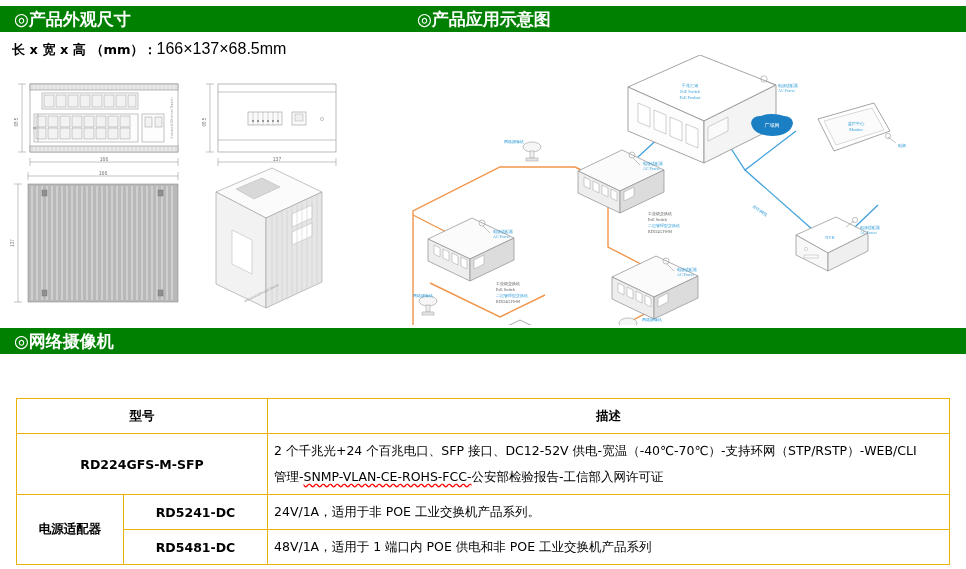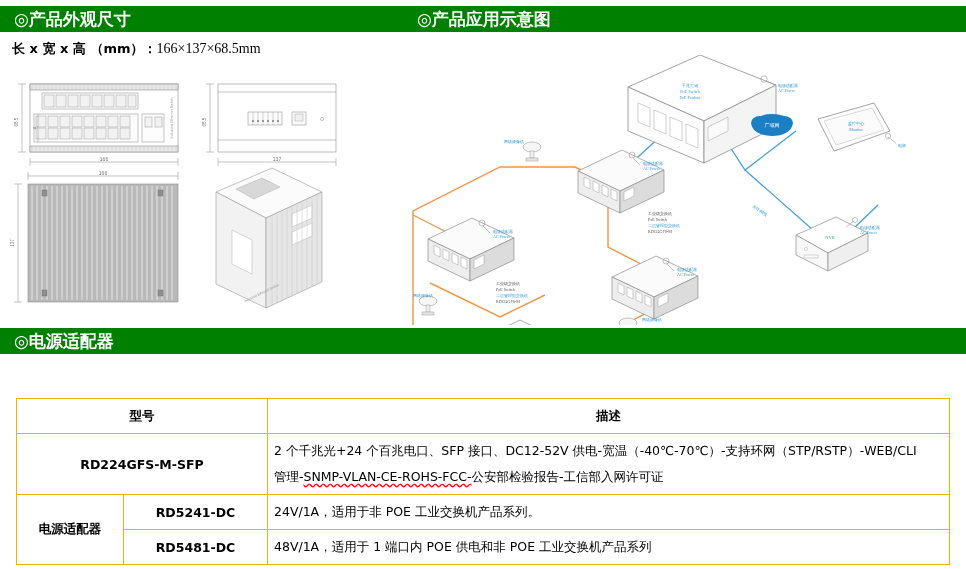"166×137×68.5mm" .dim-value { font-family: Liberation Serif, serif -> Liberation Sans, sans-serif; font-size: 14px -> 16px }
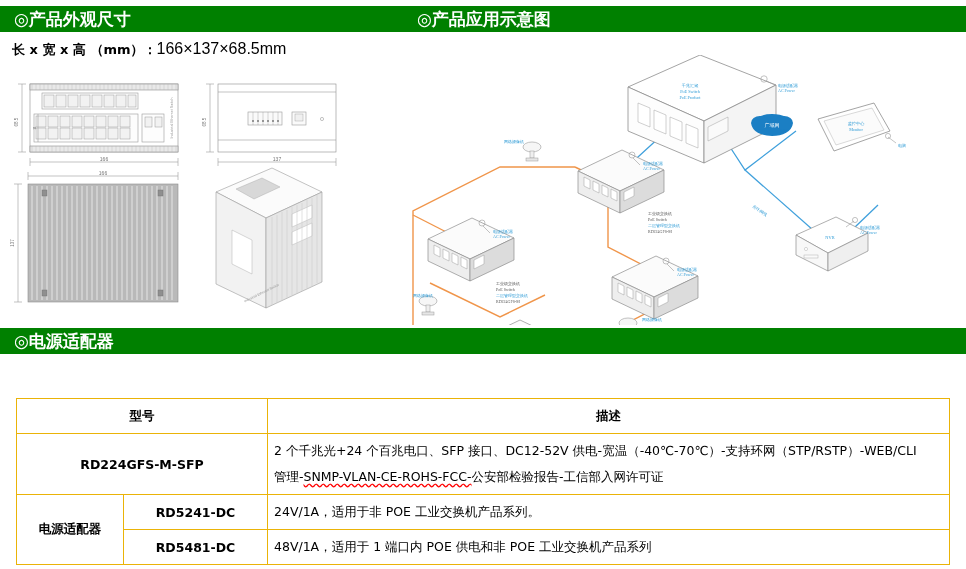"◎电源适配器" div.bar-title { text: 电源适配器 -> 网络摄像机 }
